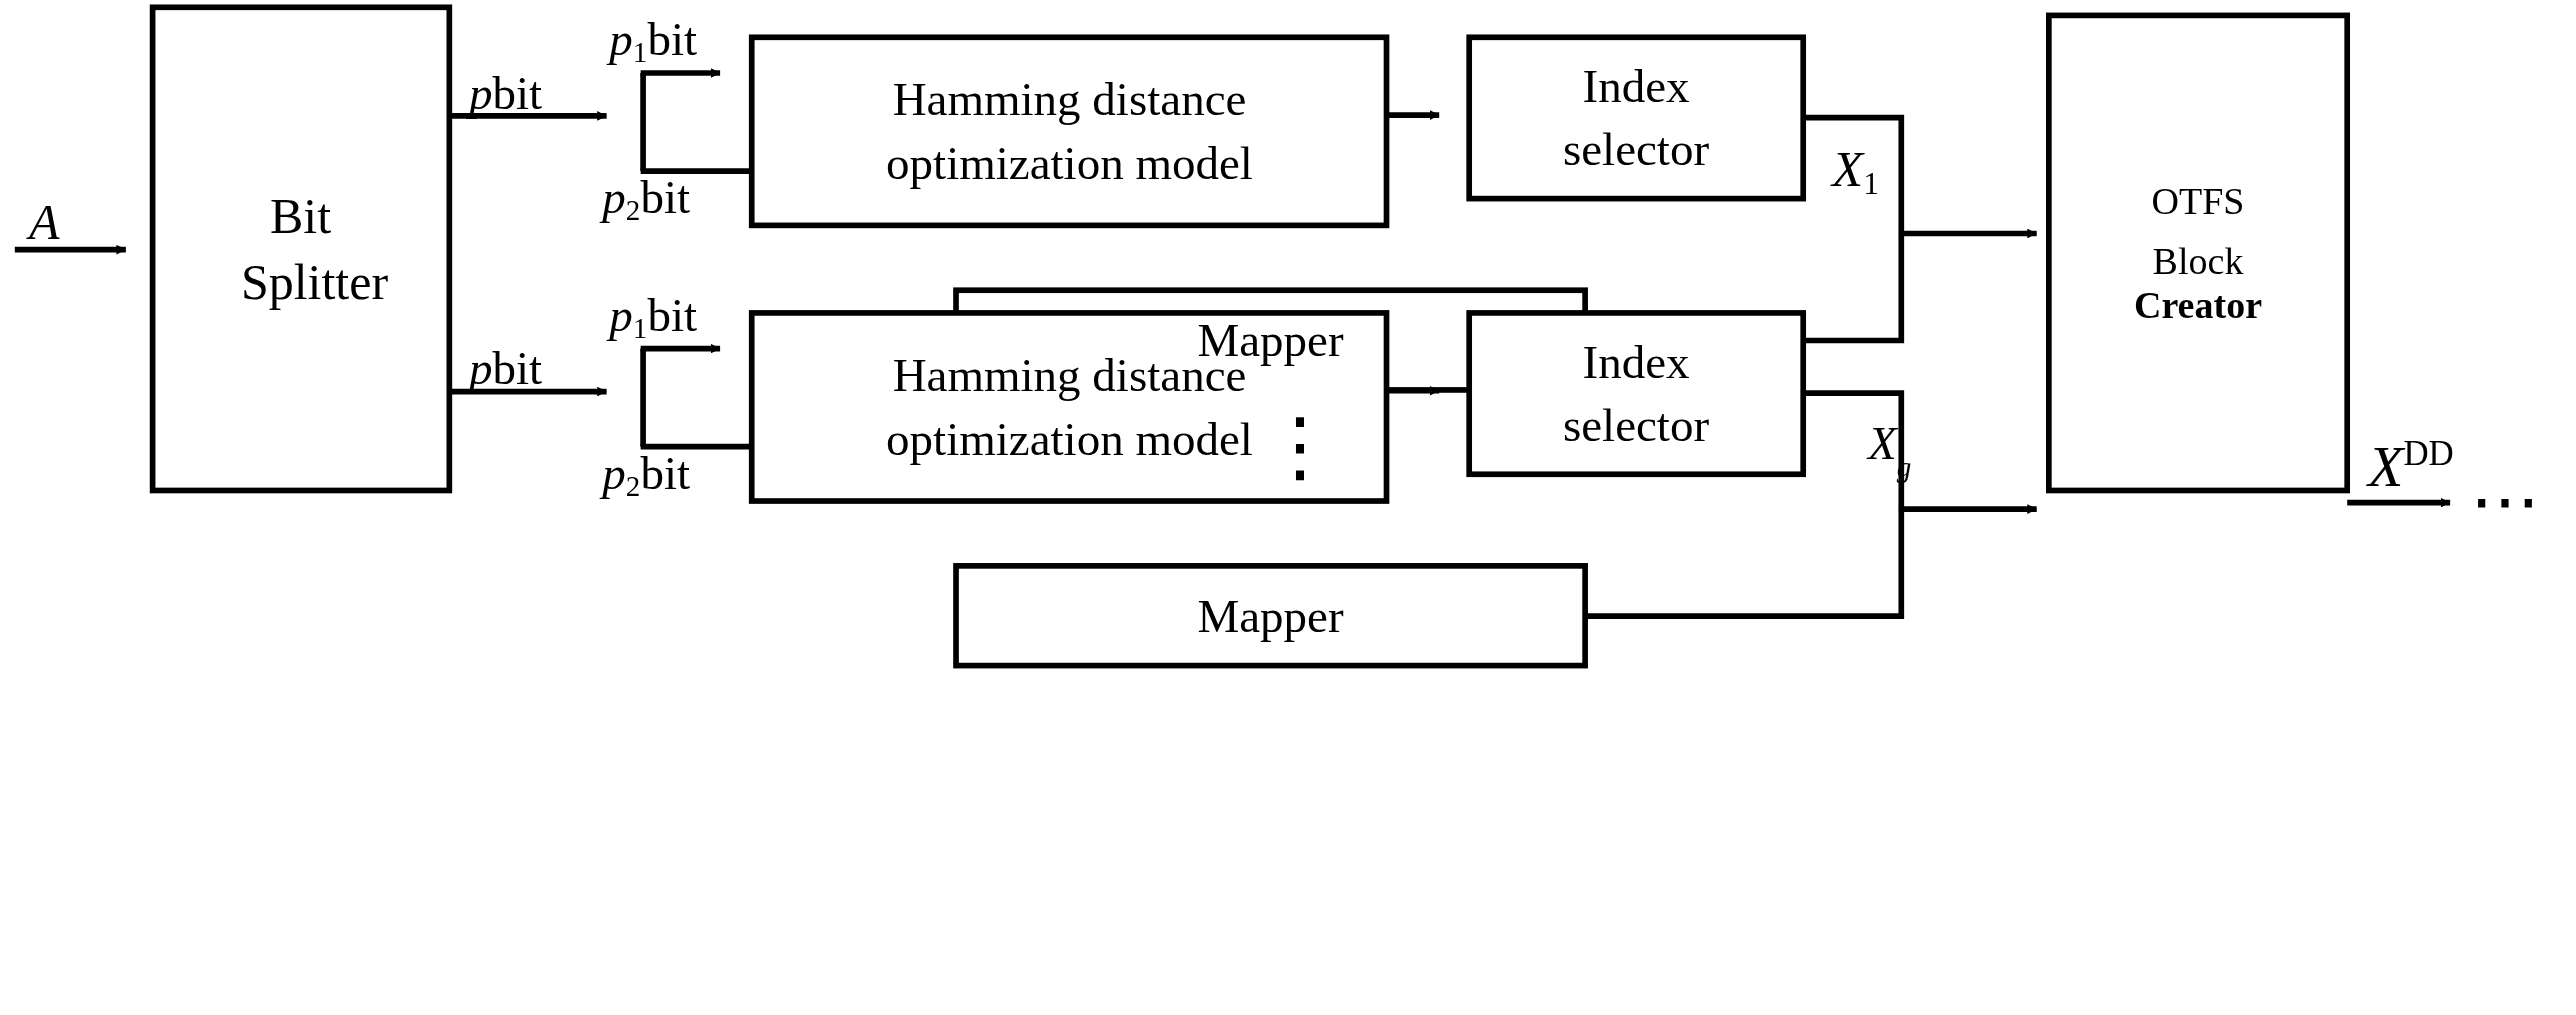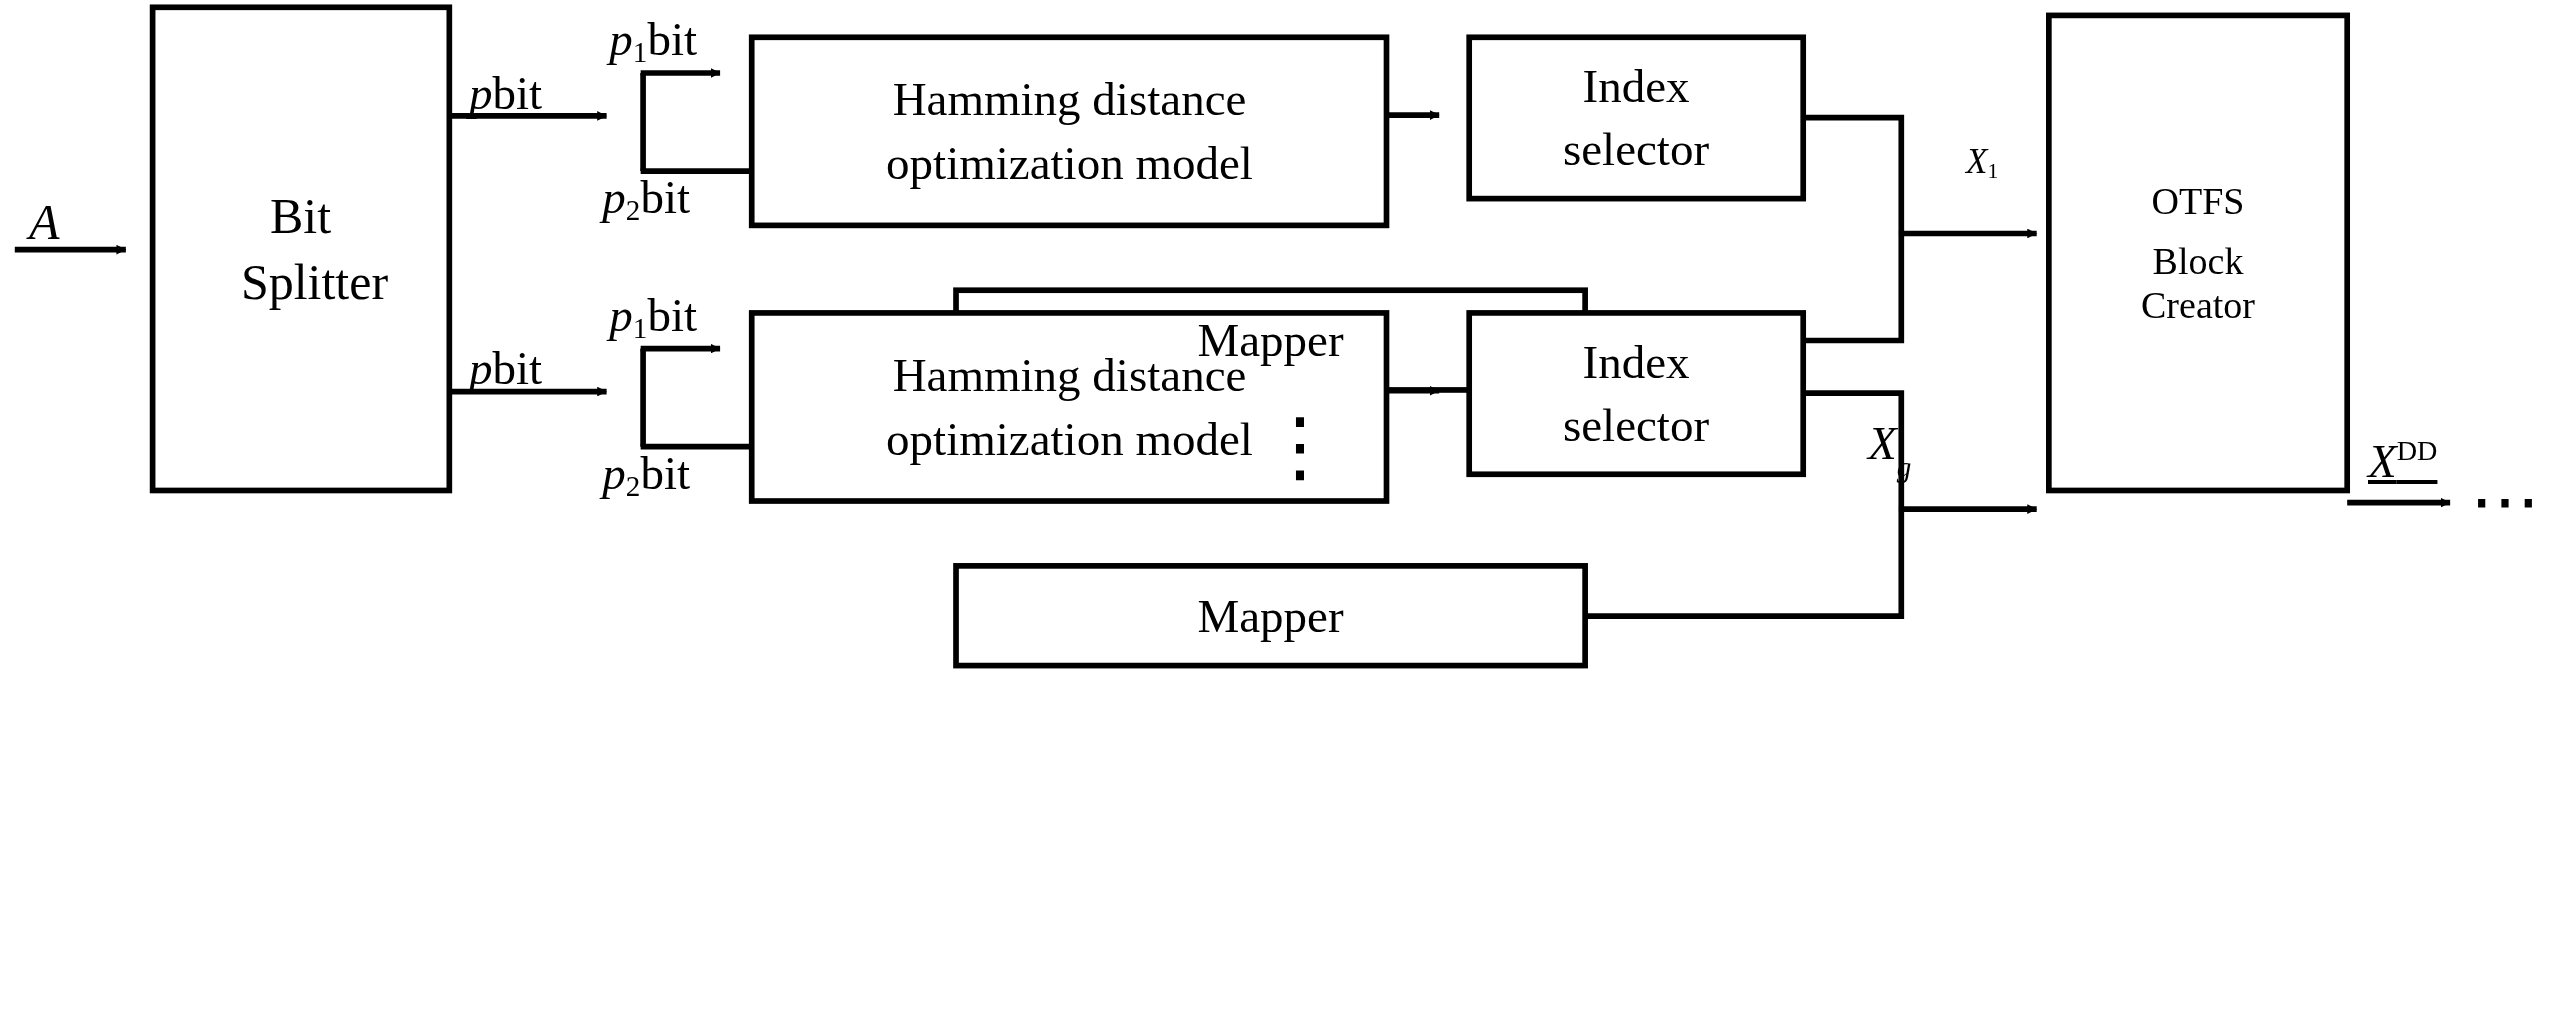"X1" div.lbl { font-size: 35px -> 51px; left: 1966px -> 1832px }
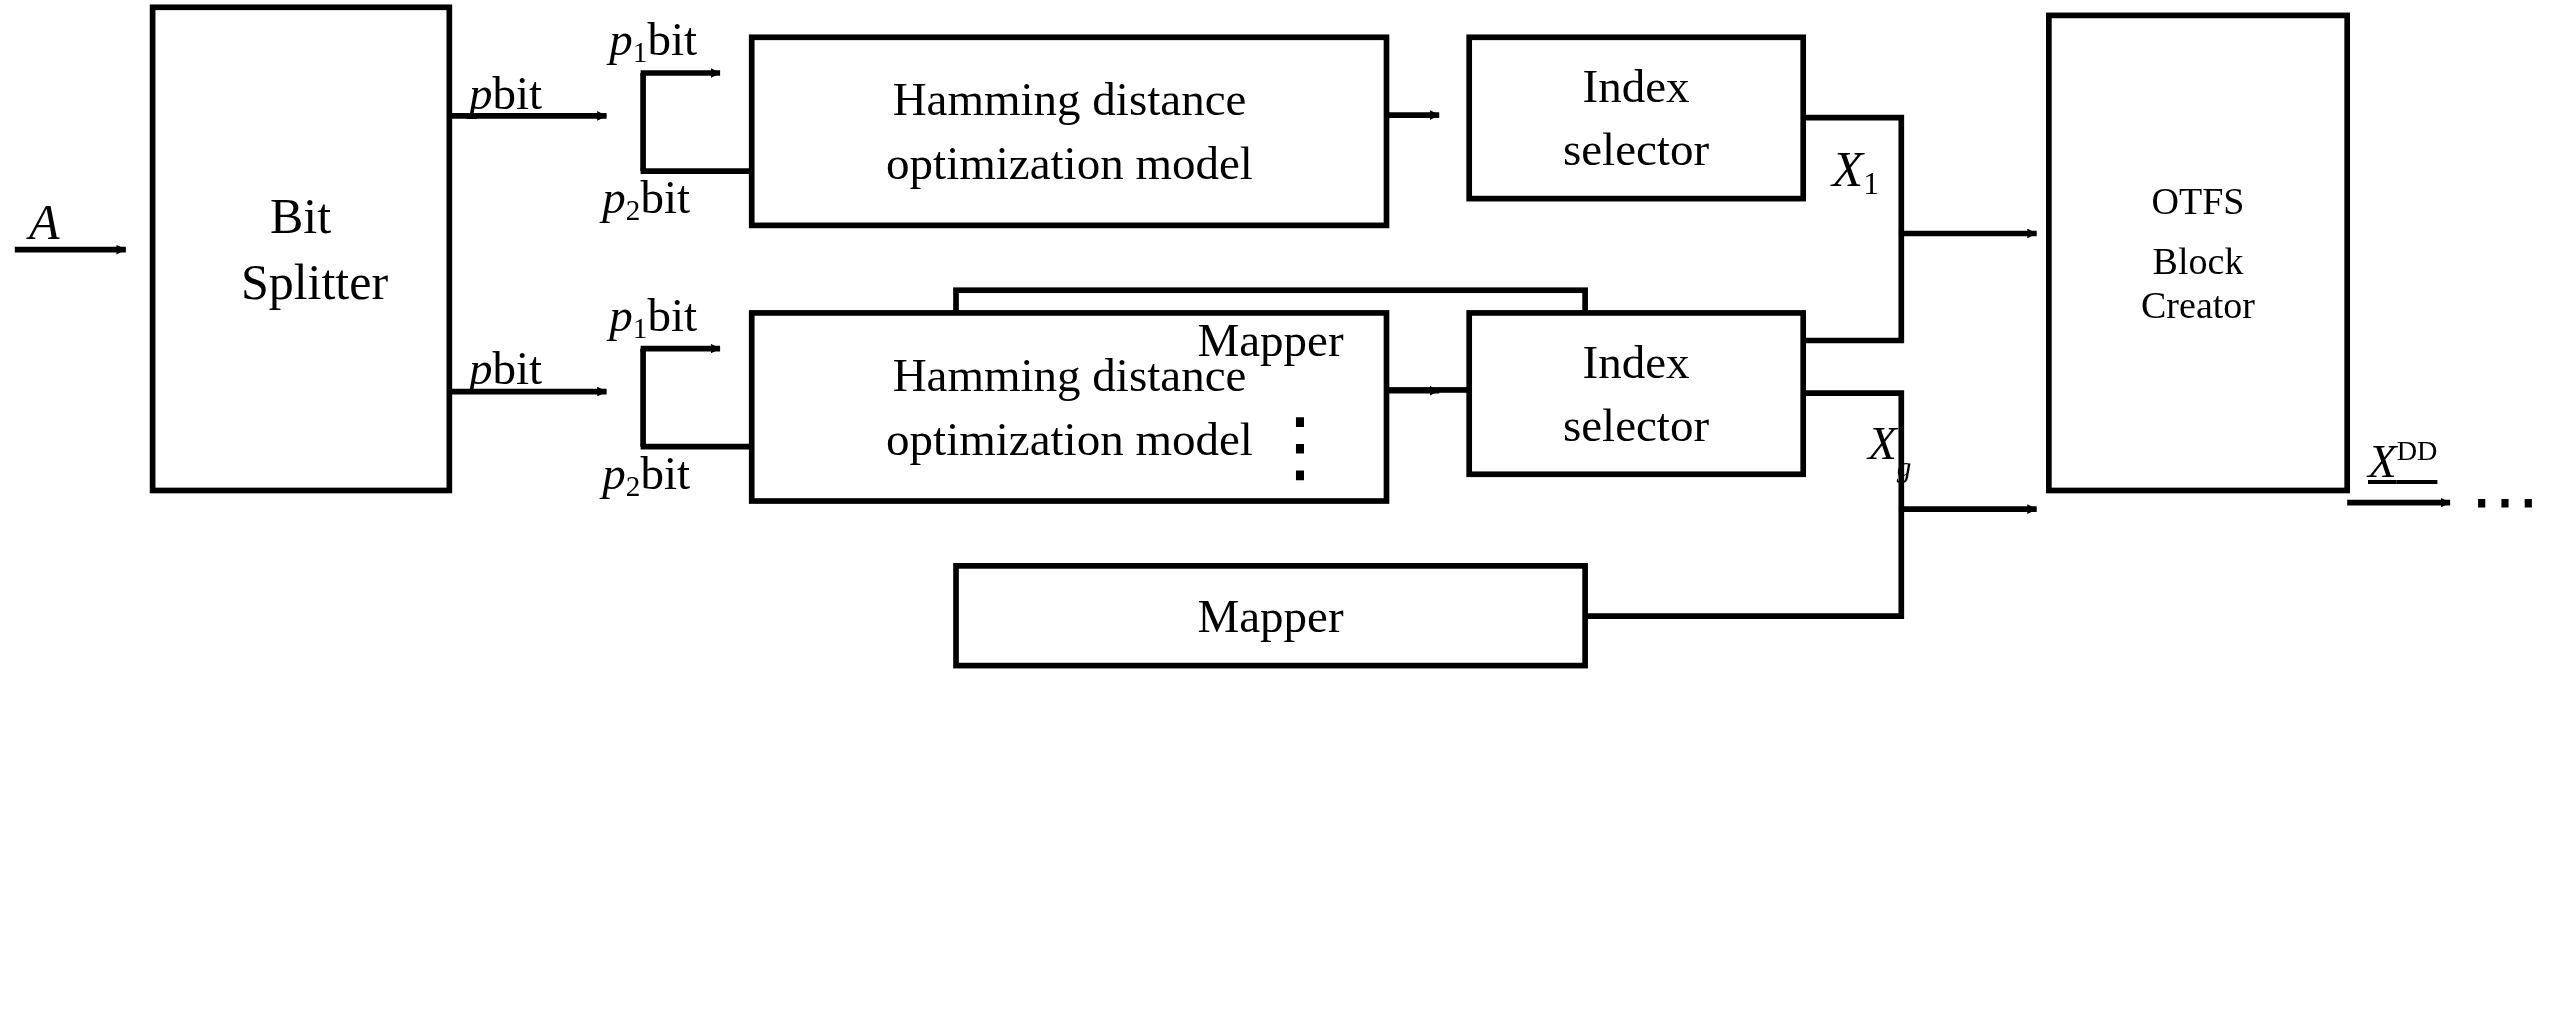"Creator" span { font-weight: none -> bold }
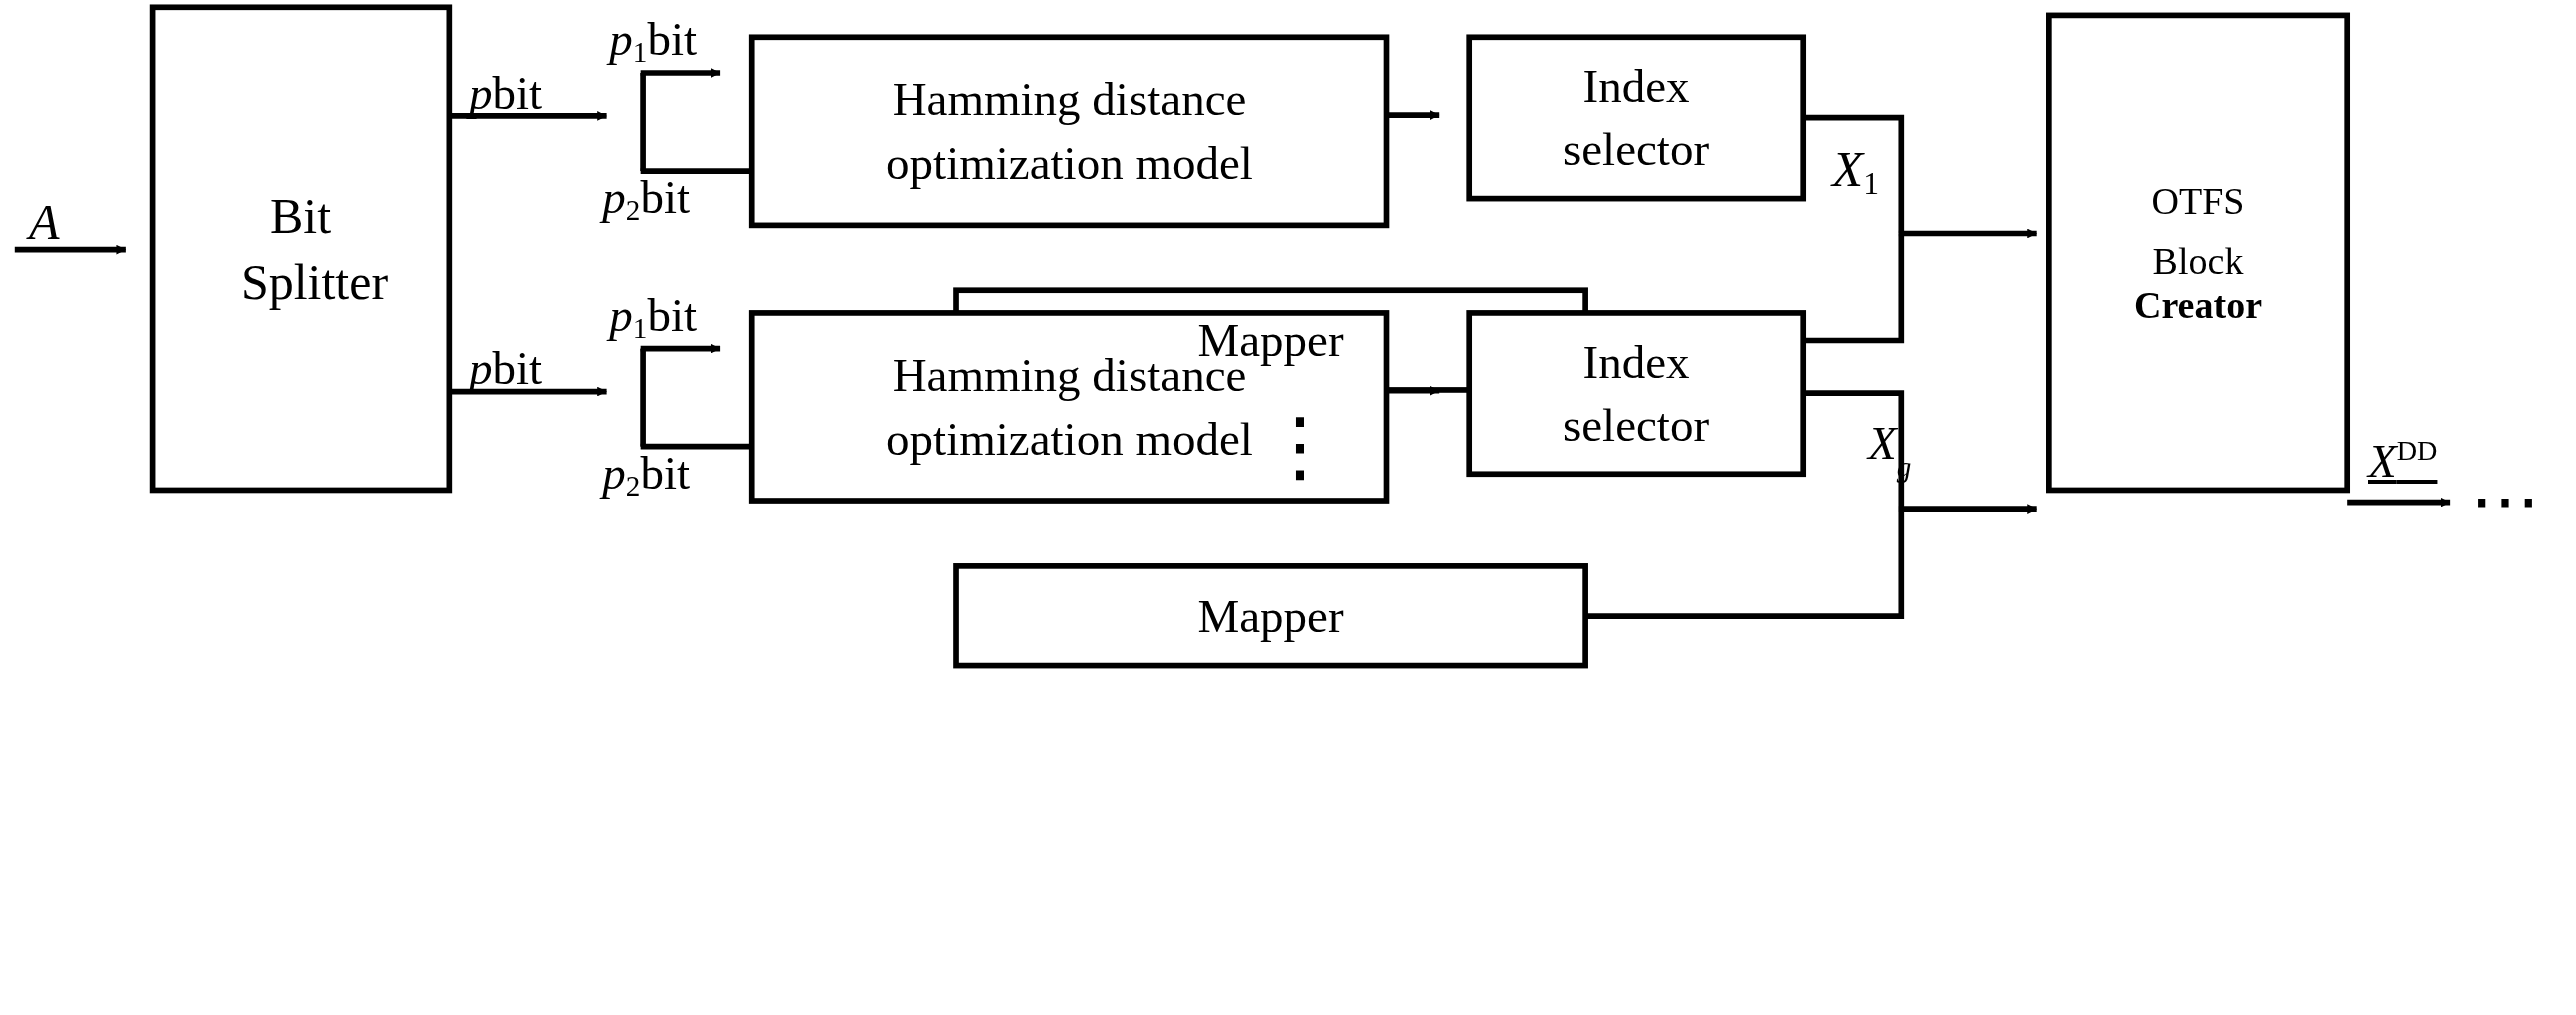"XDD" div.lbl { font-size: 47px -> 58px; text-decoration: underline -> none }
